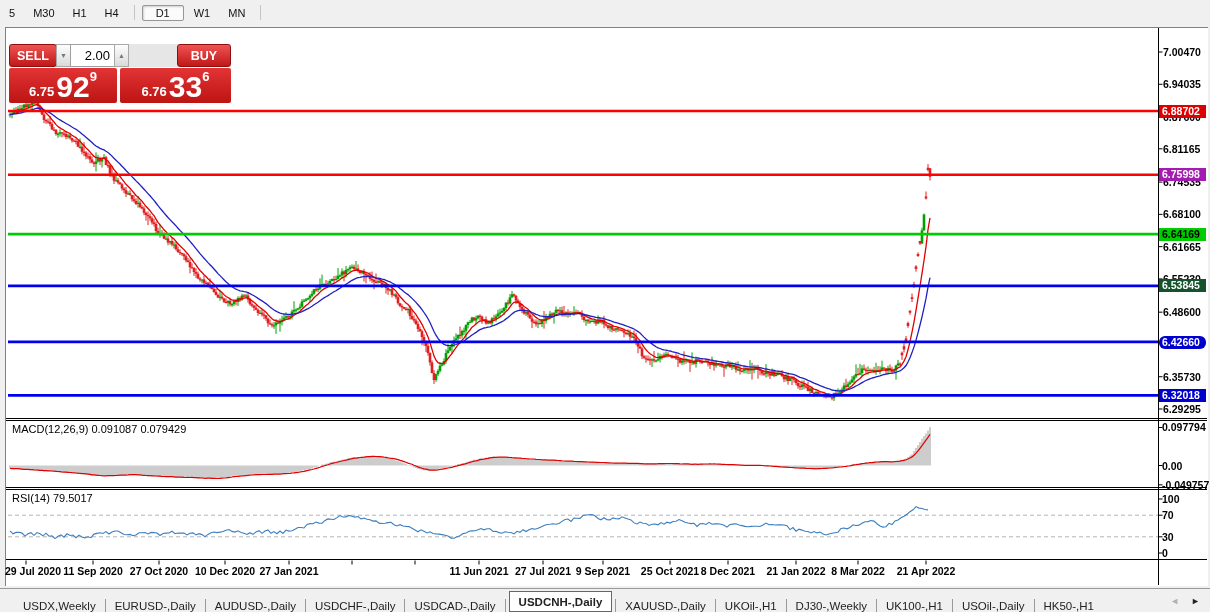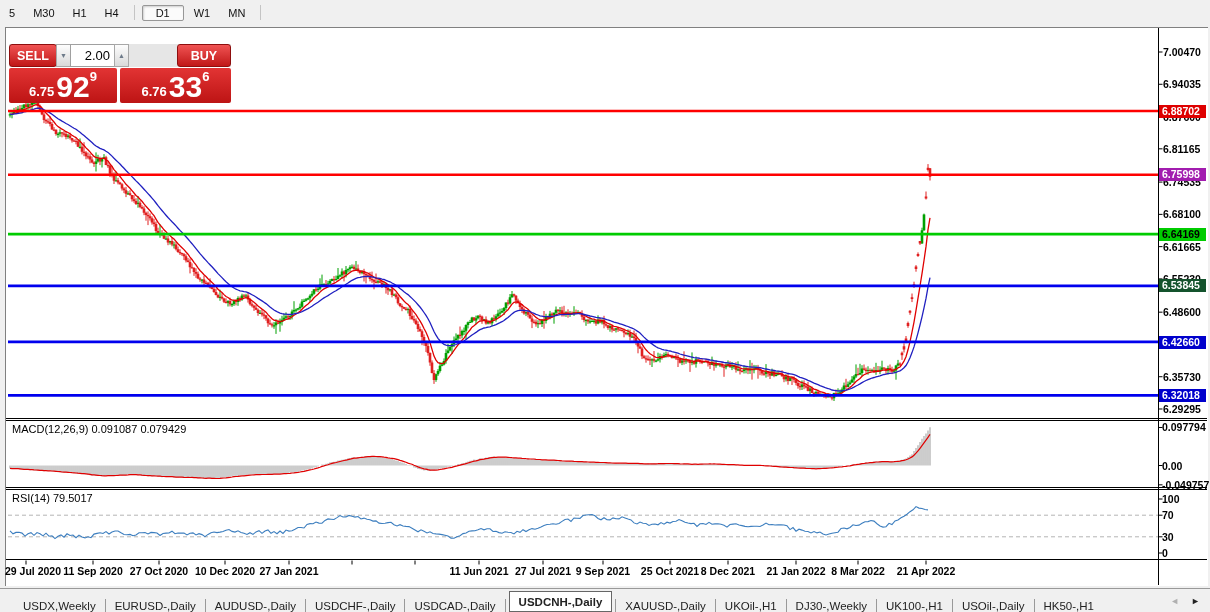"6.42660" div.line-lbl { border-radius: none -> 6px }
